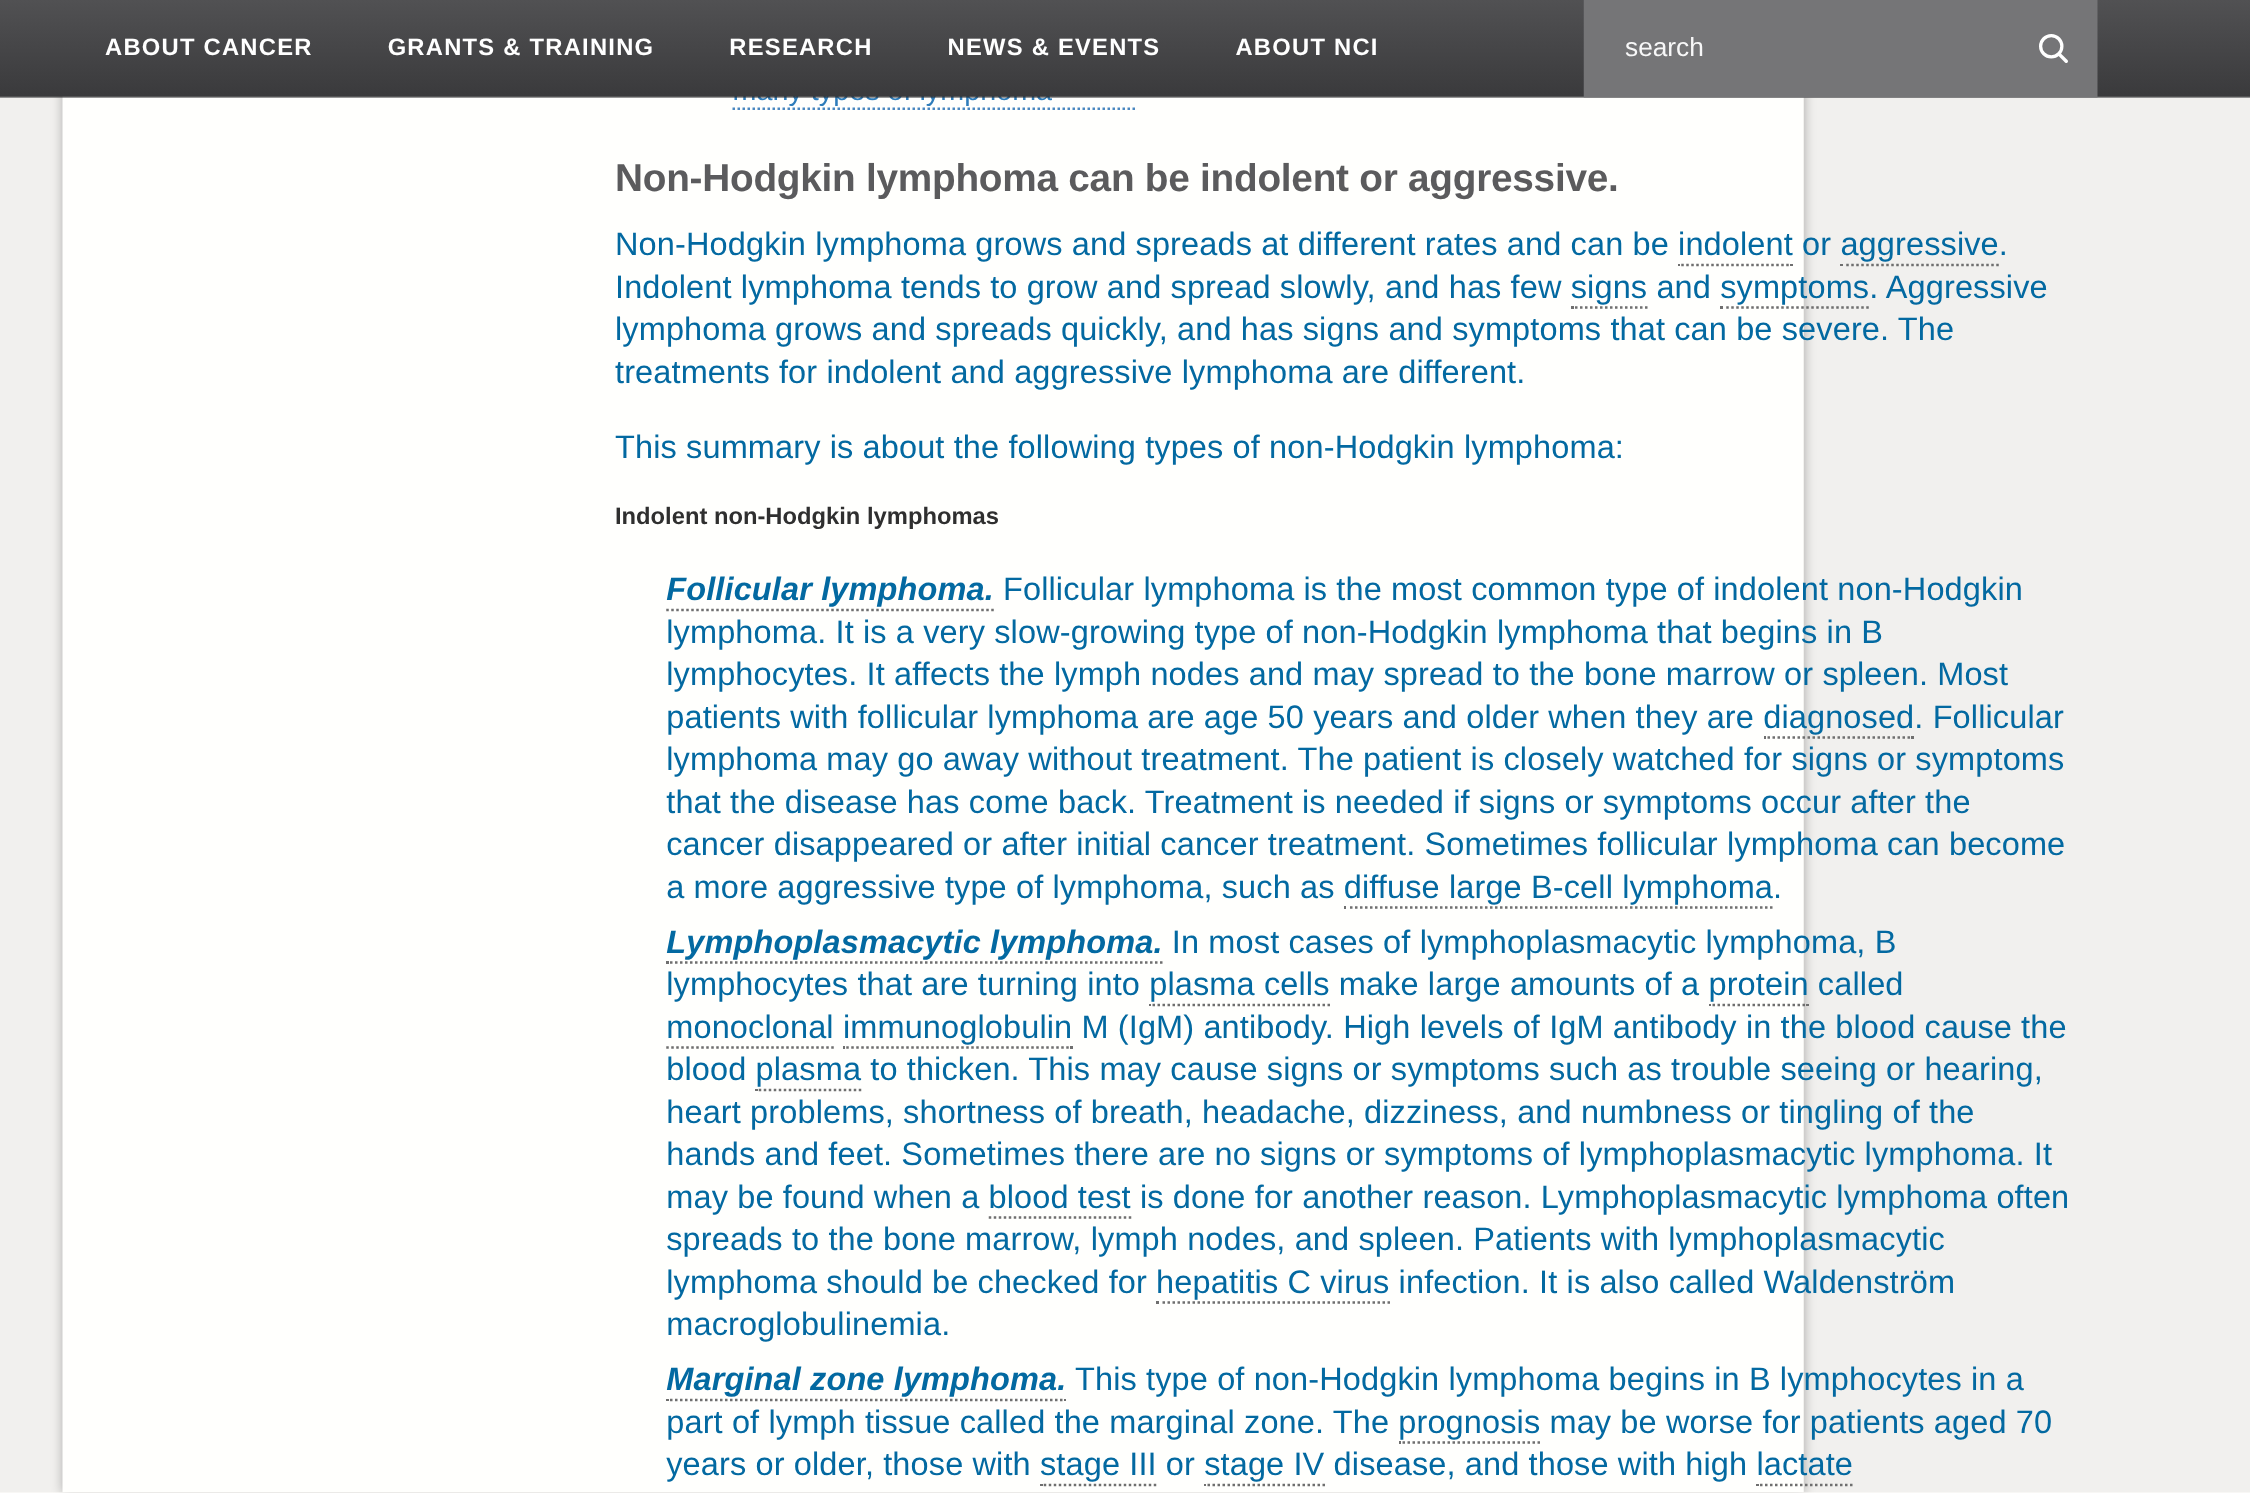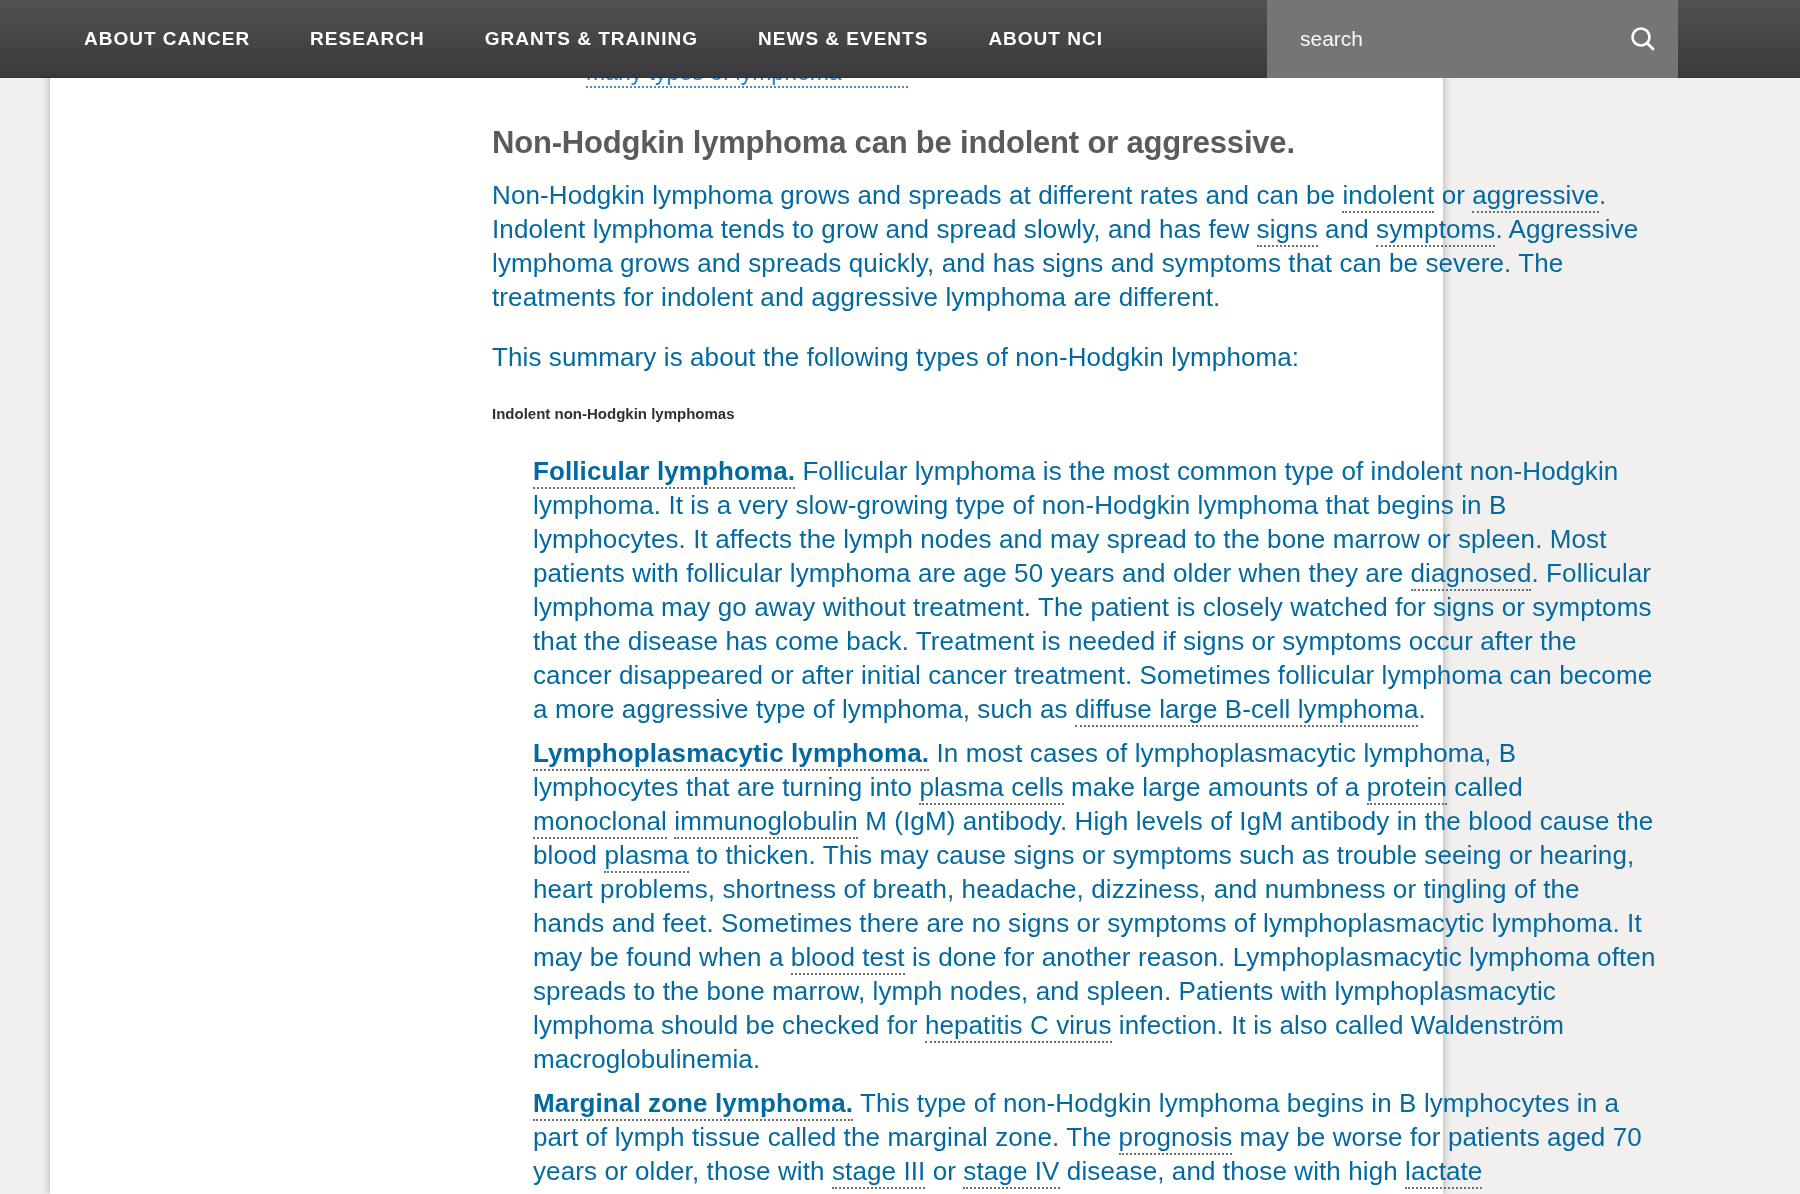"RESEARCH" a.nav-item { order: before "GRANTS & TRAINING" -> after "GRANTS & TRAINING" }
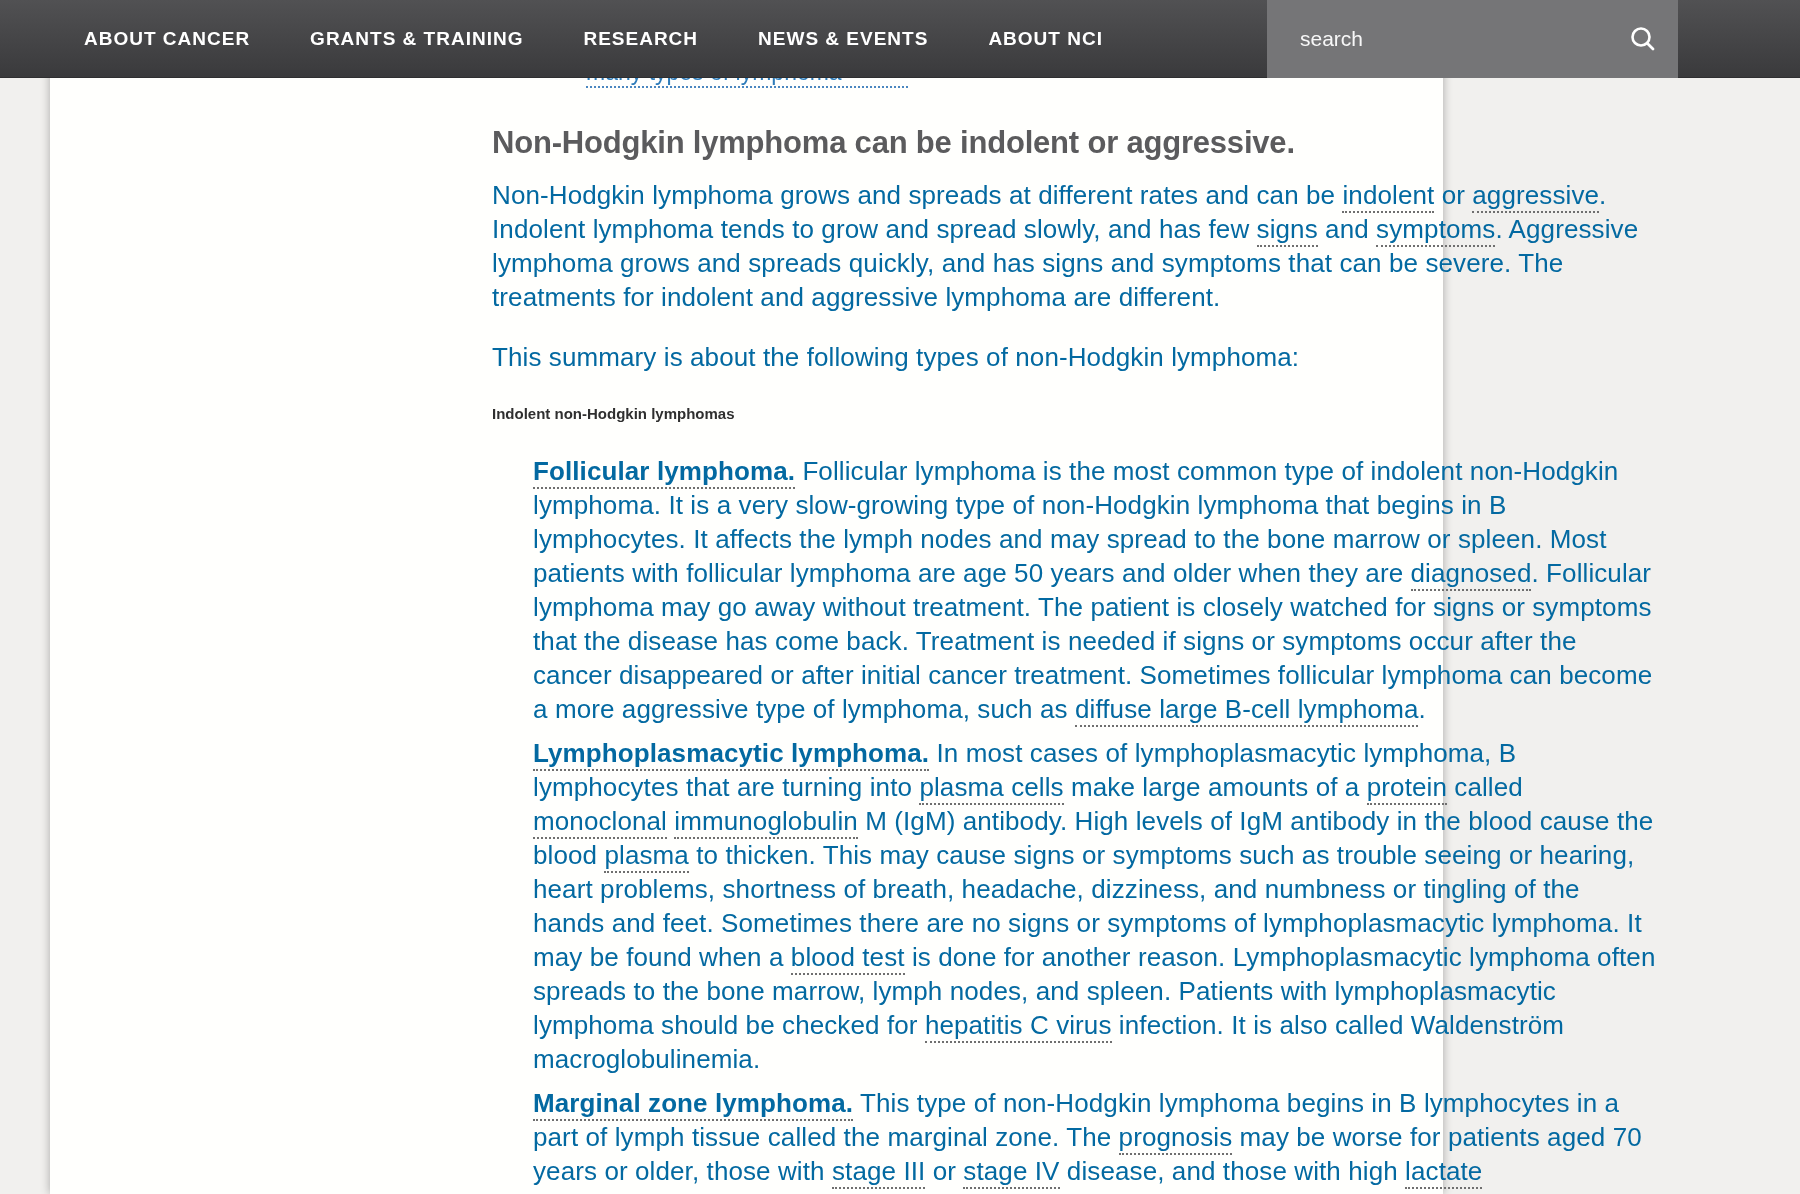"Indolent non-Hodgkin lymphomas" h3.page-h3 { font-size: 15px -> 19px }
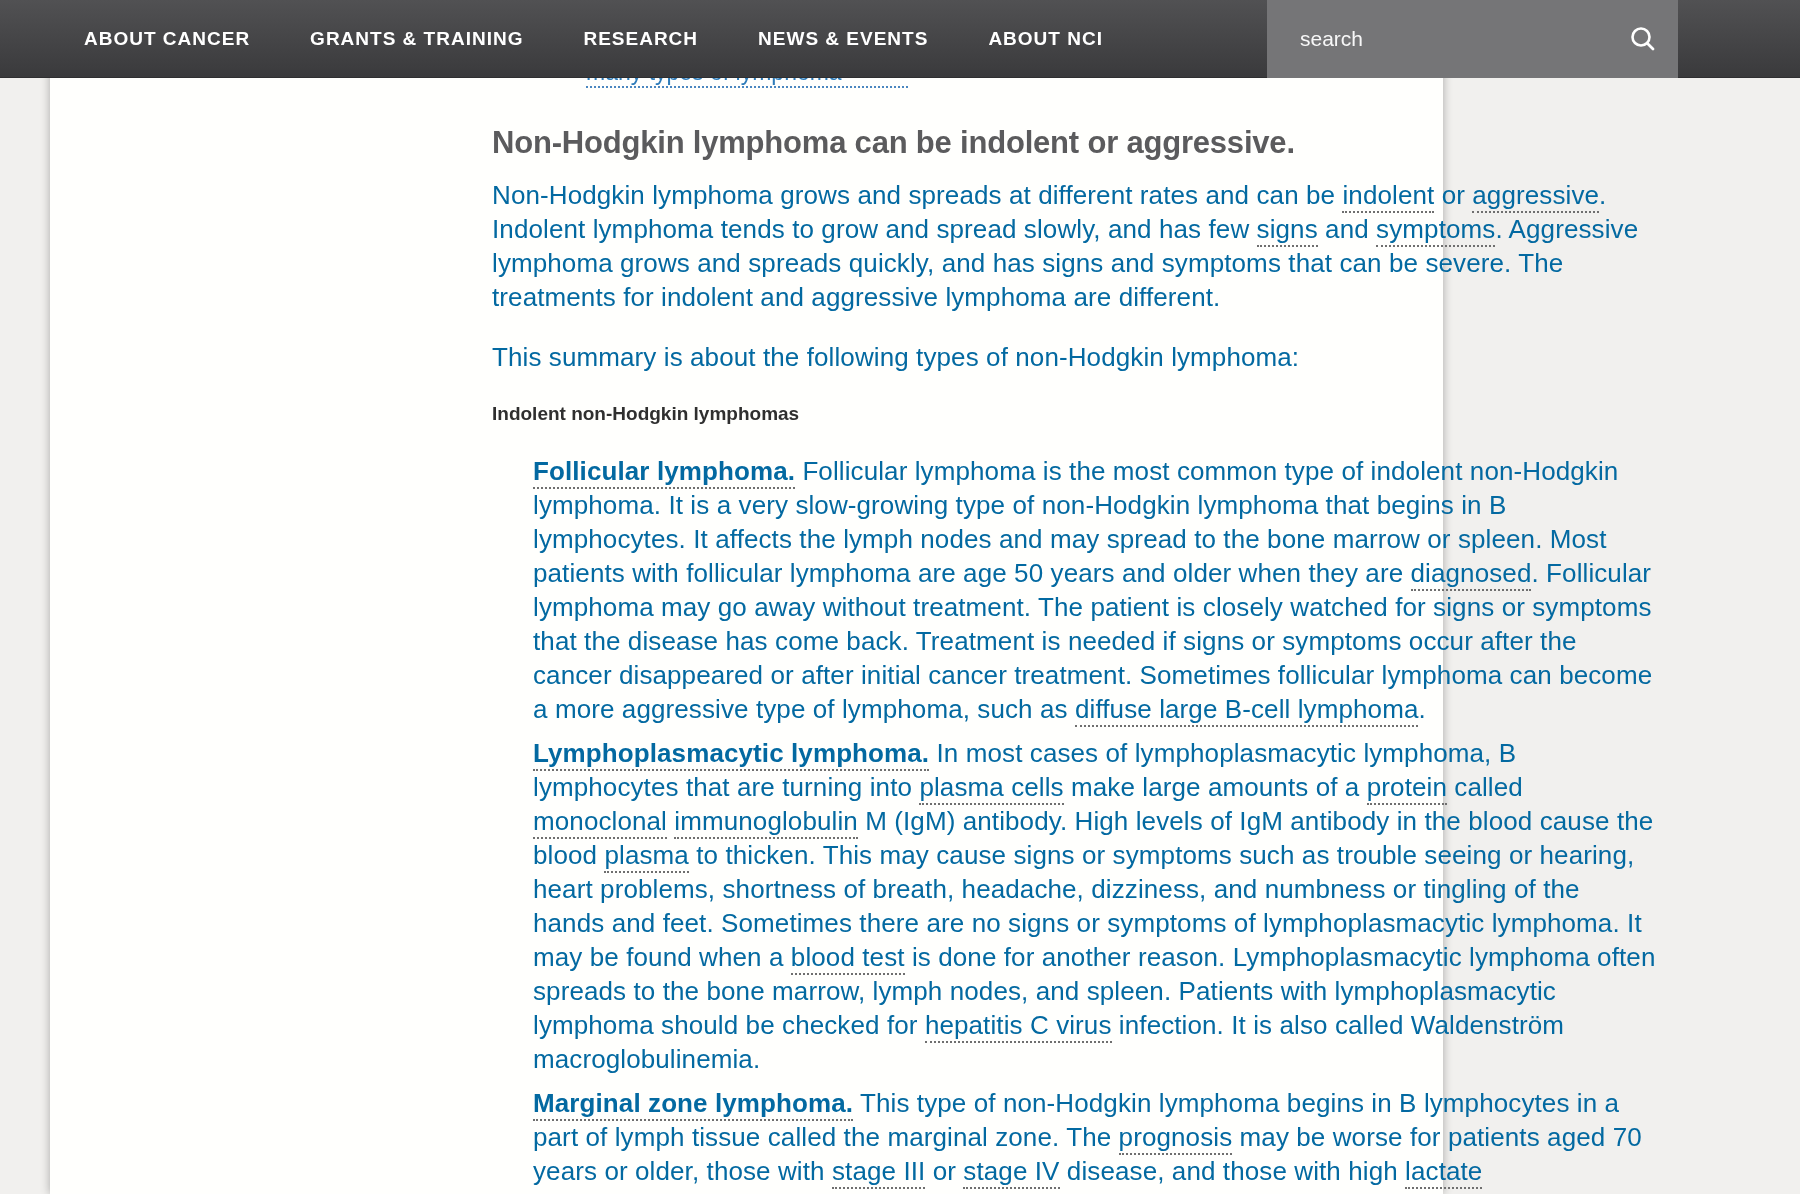"Follicular lymphoma." a.dlink.bold { font-style: none -> italic }
